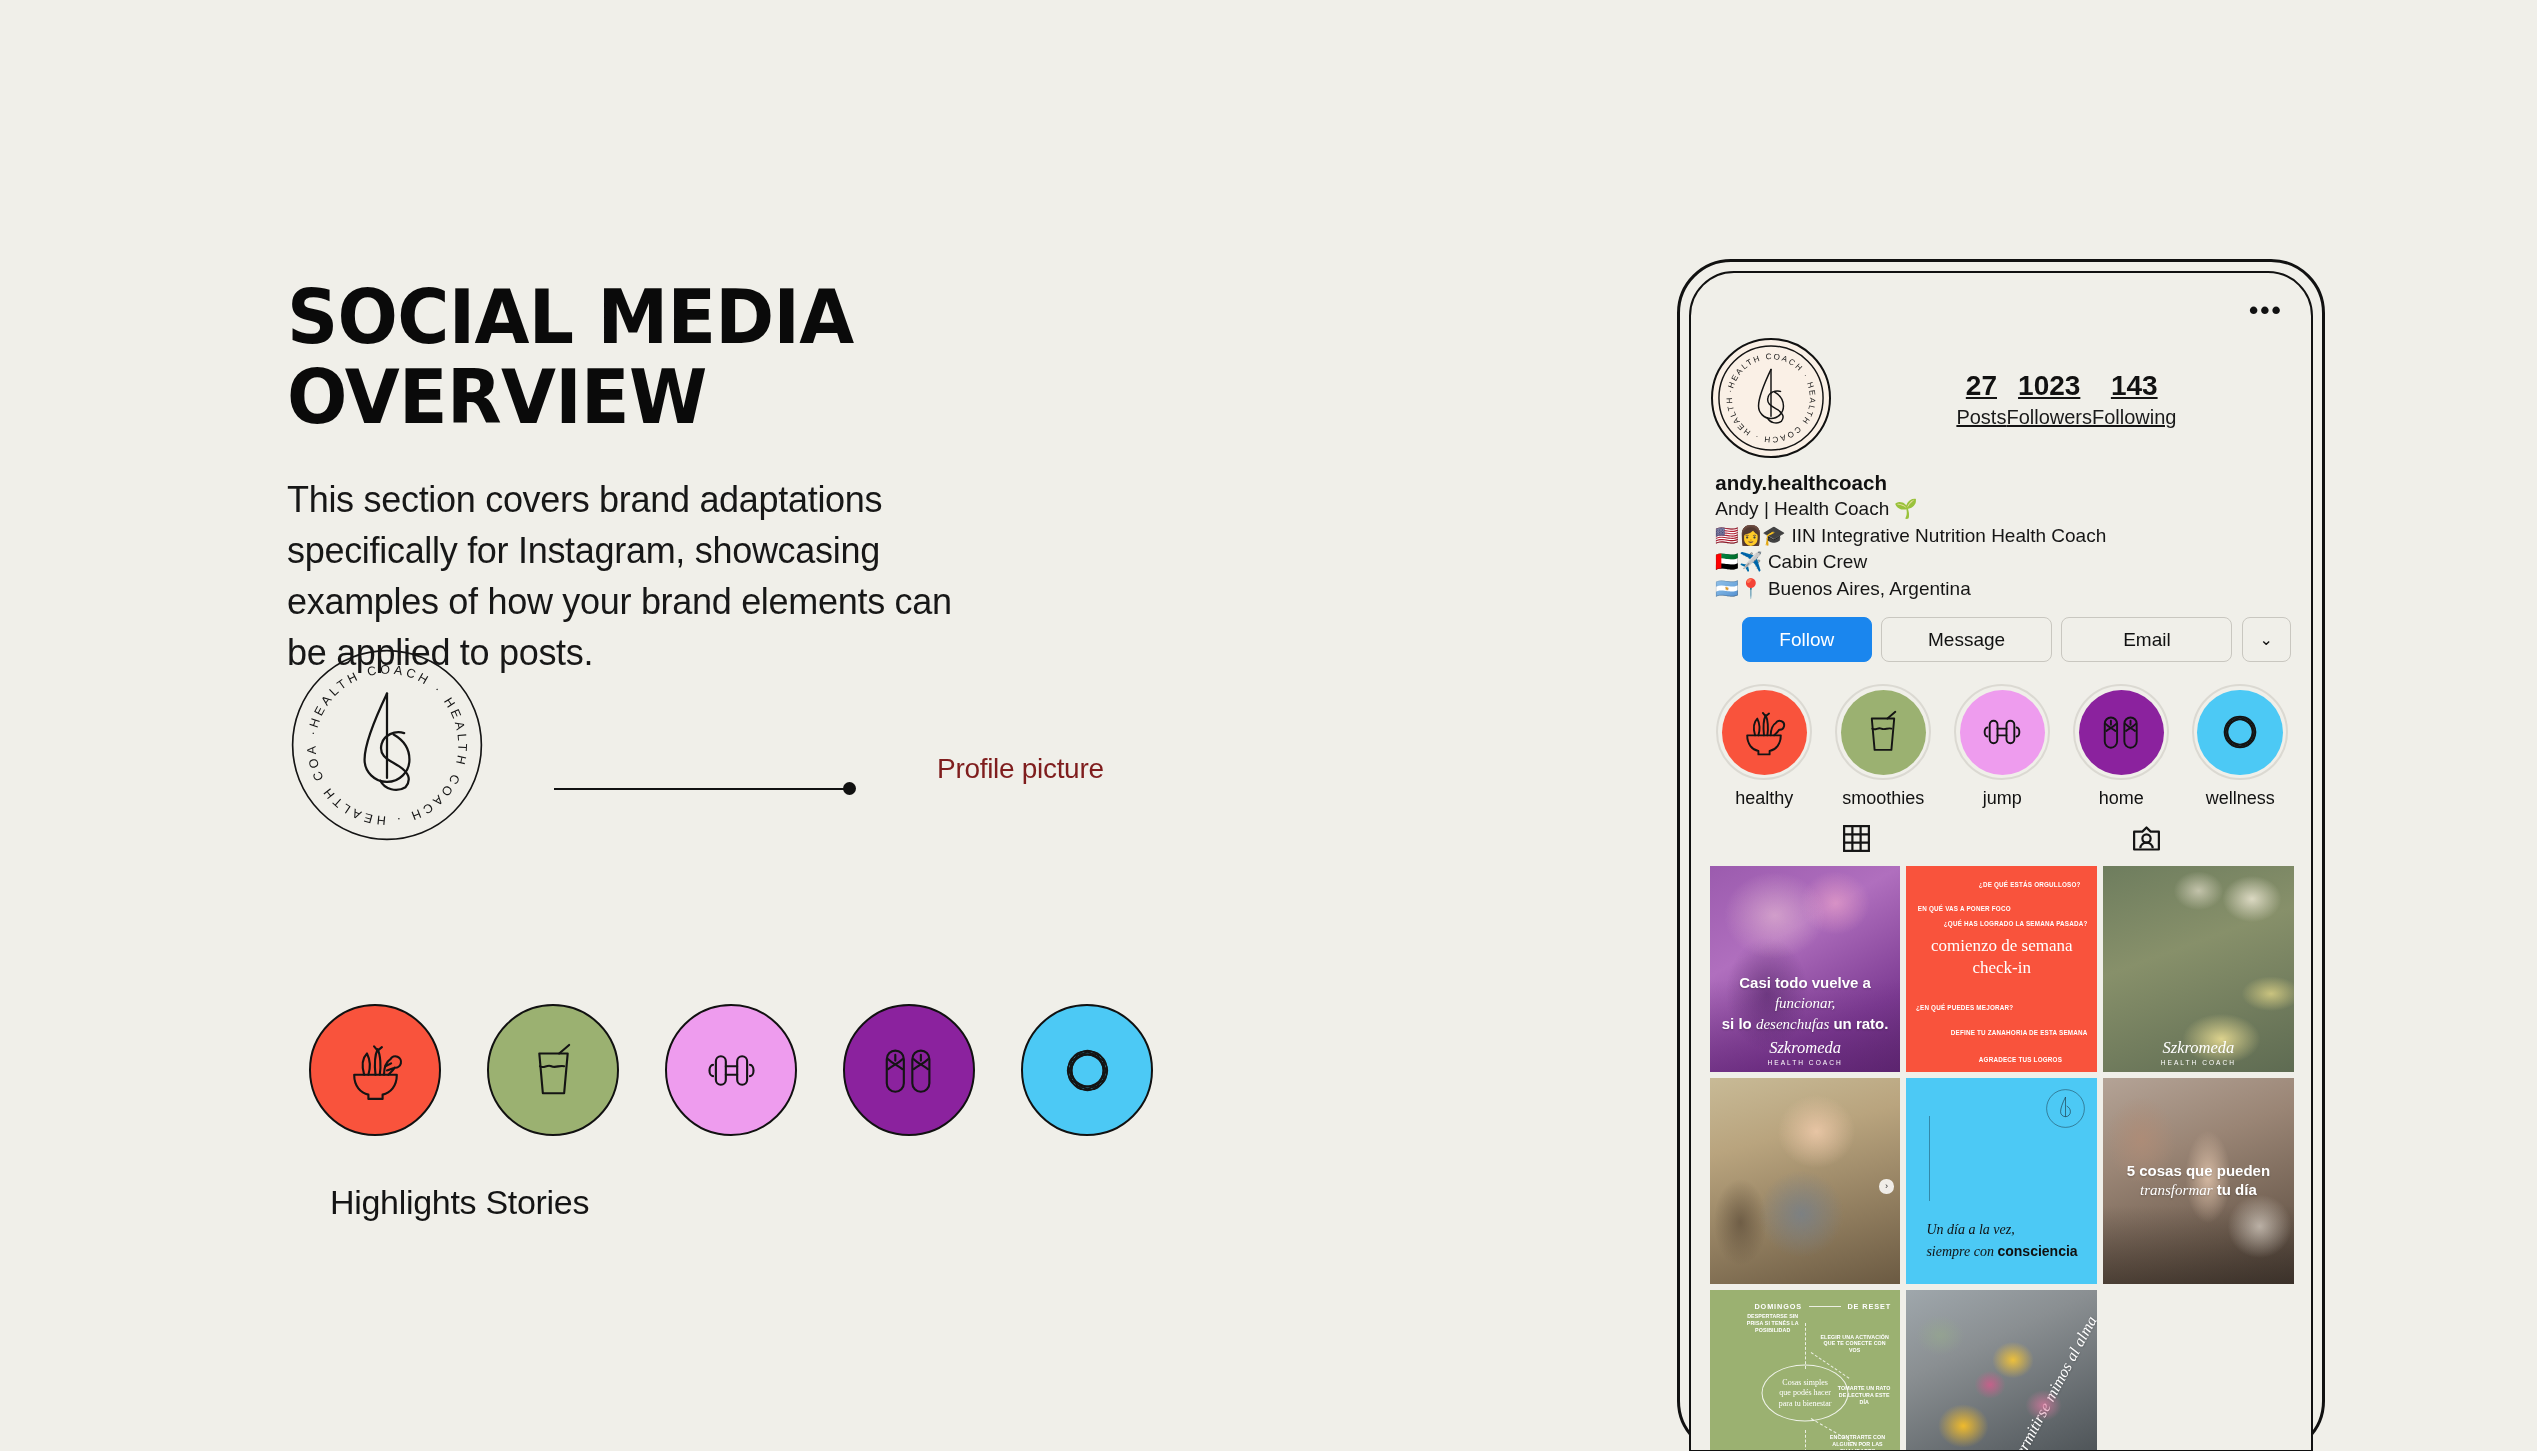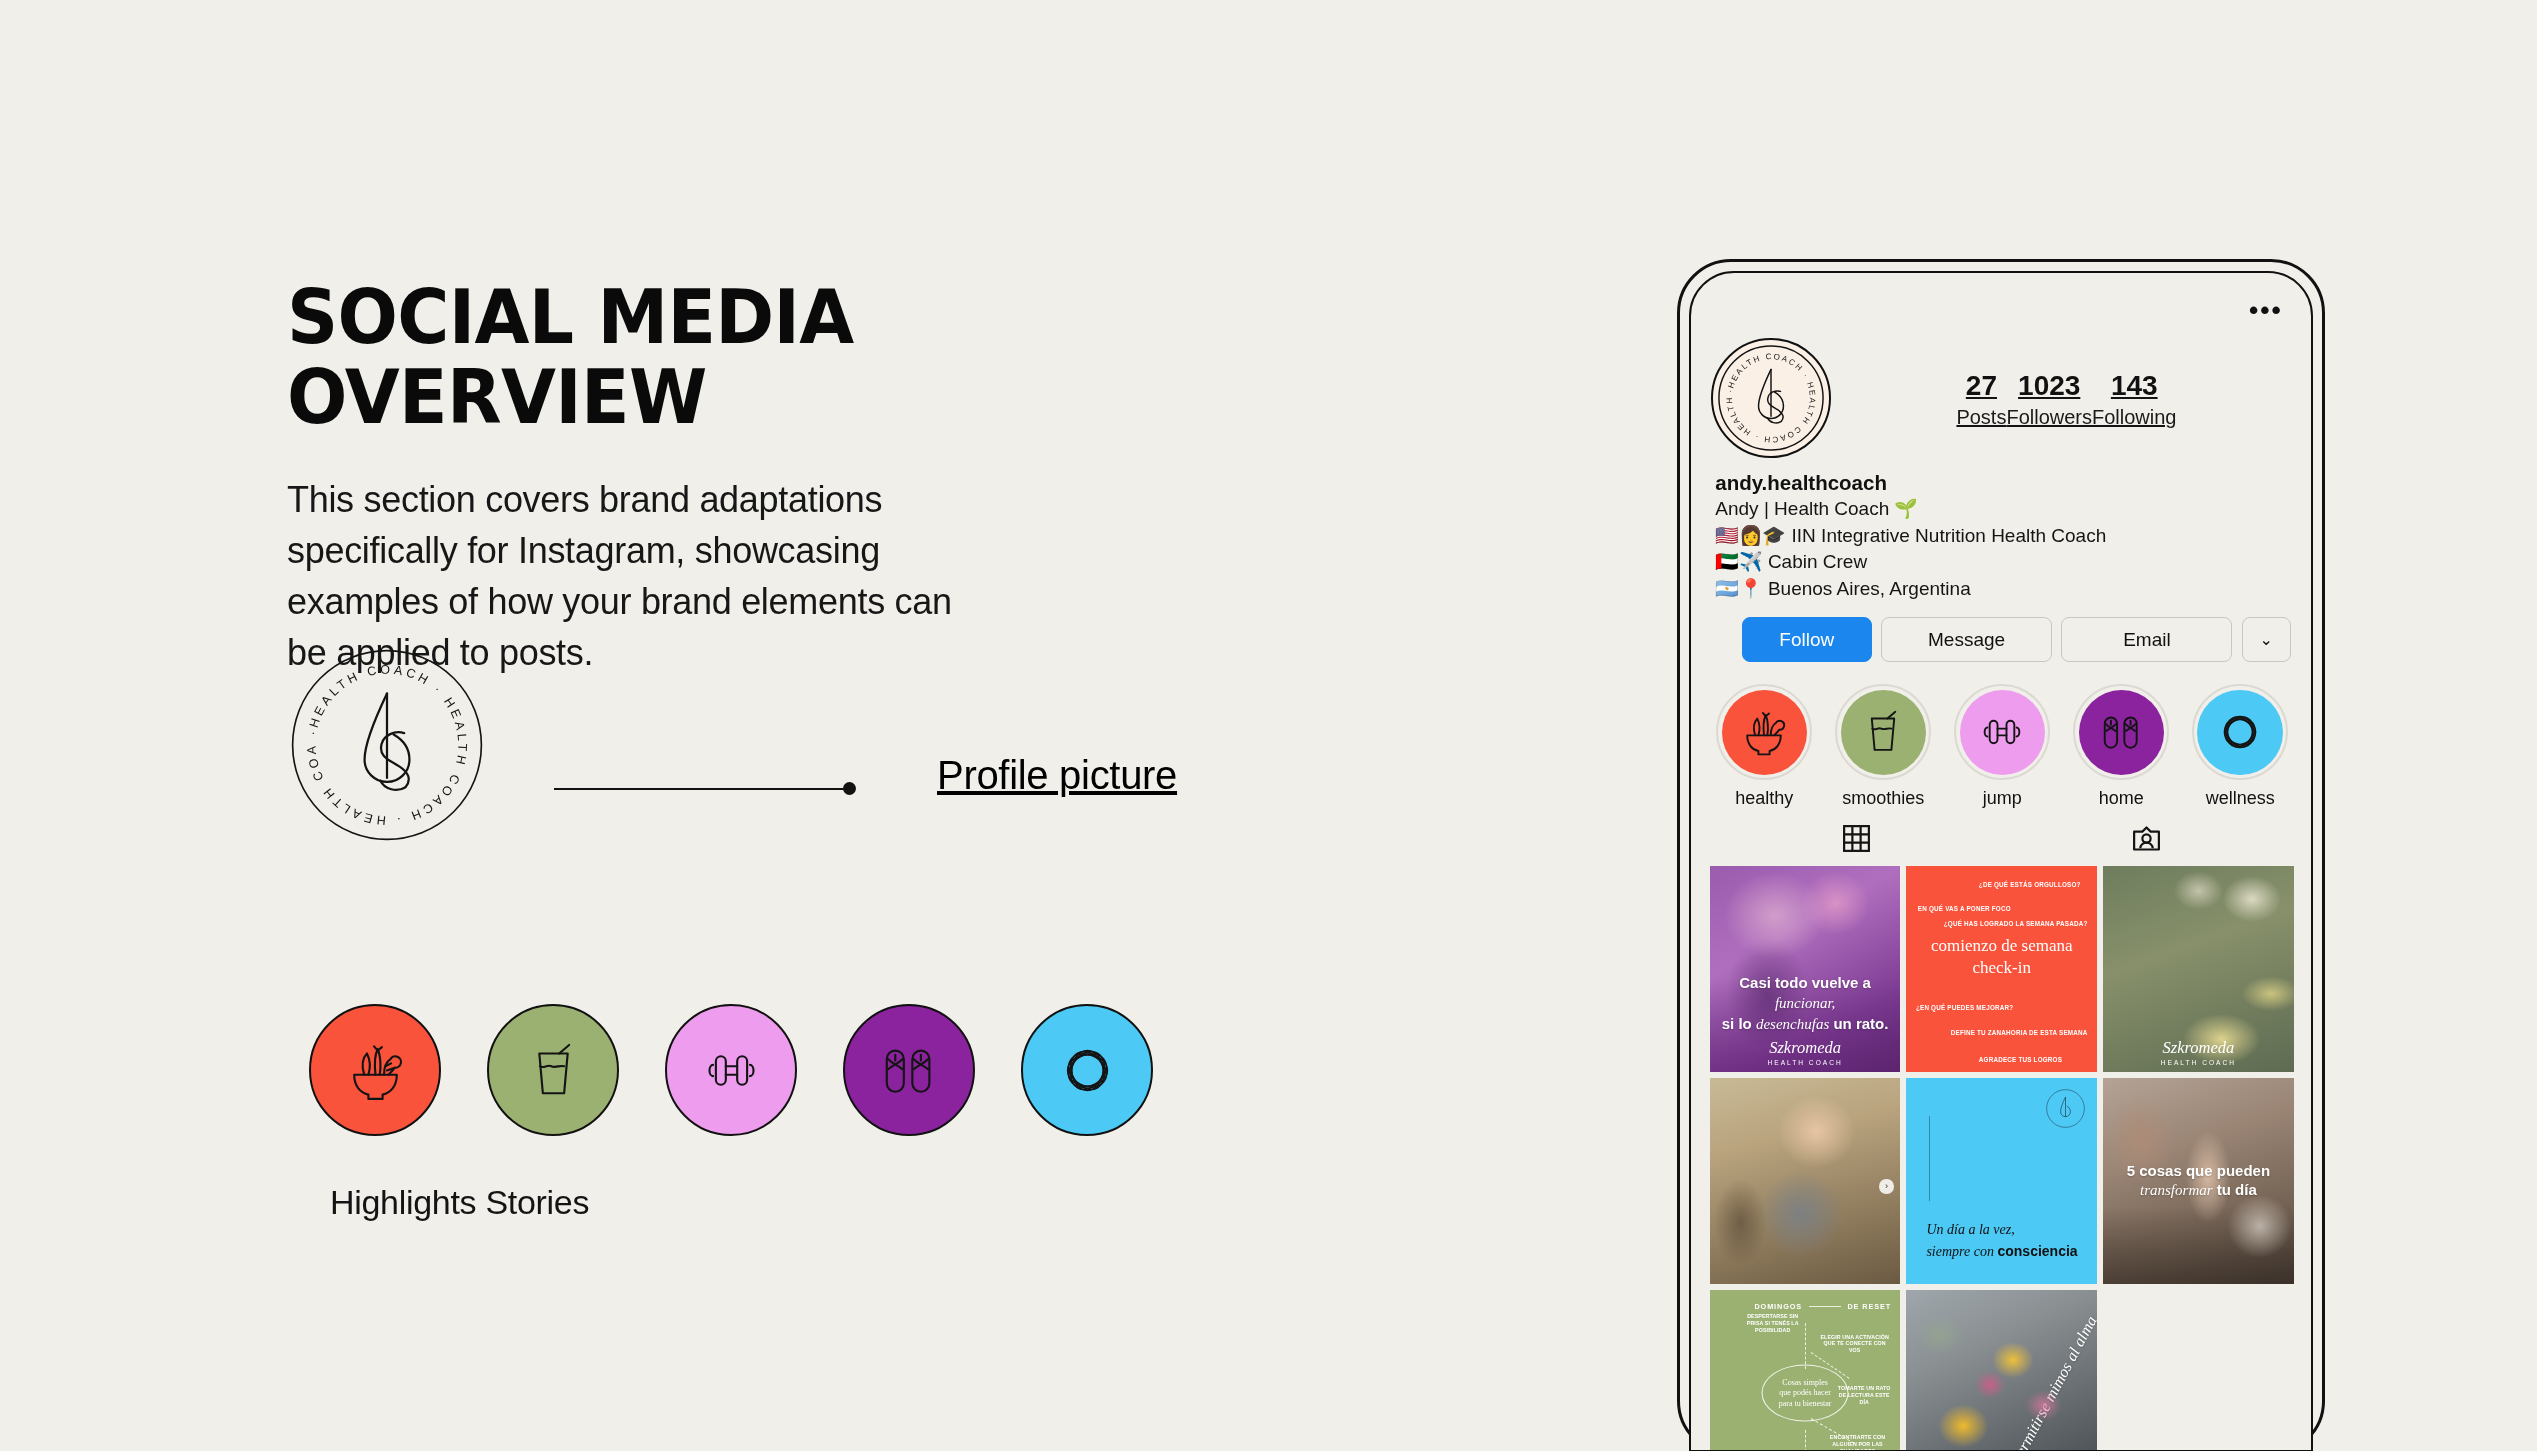"Profile picture" .callout-label { color: #000000 -> #7f1d1d; font-size: 40px -> 28px; text-decoration: underline -> none }
